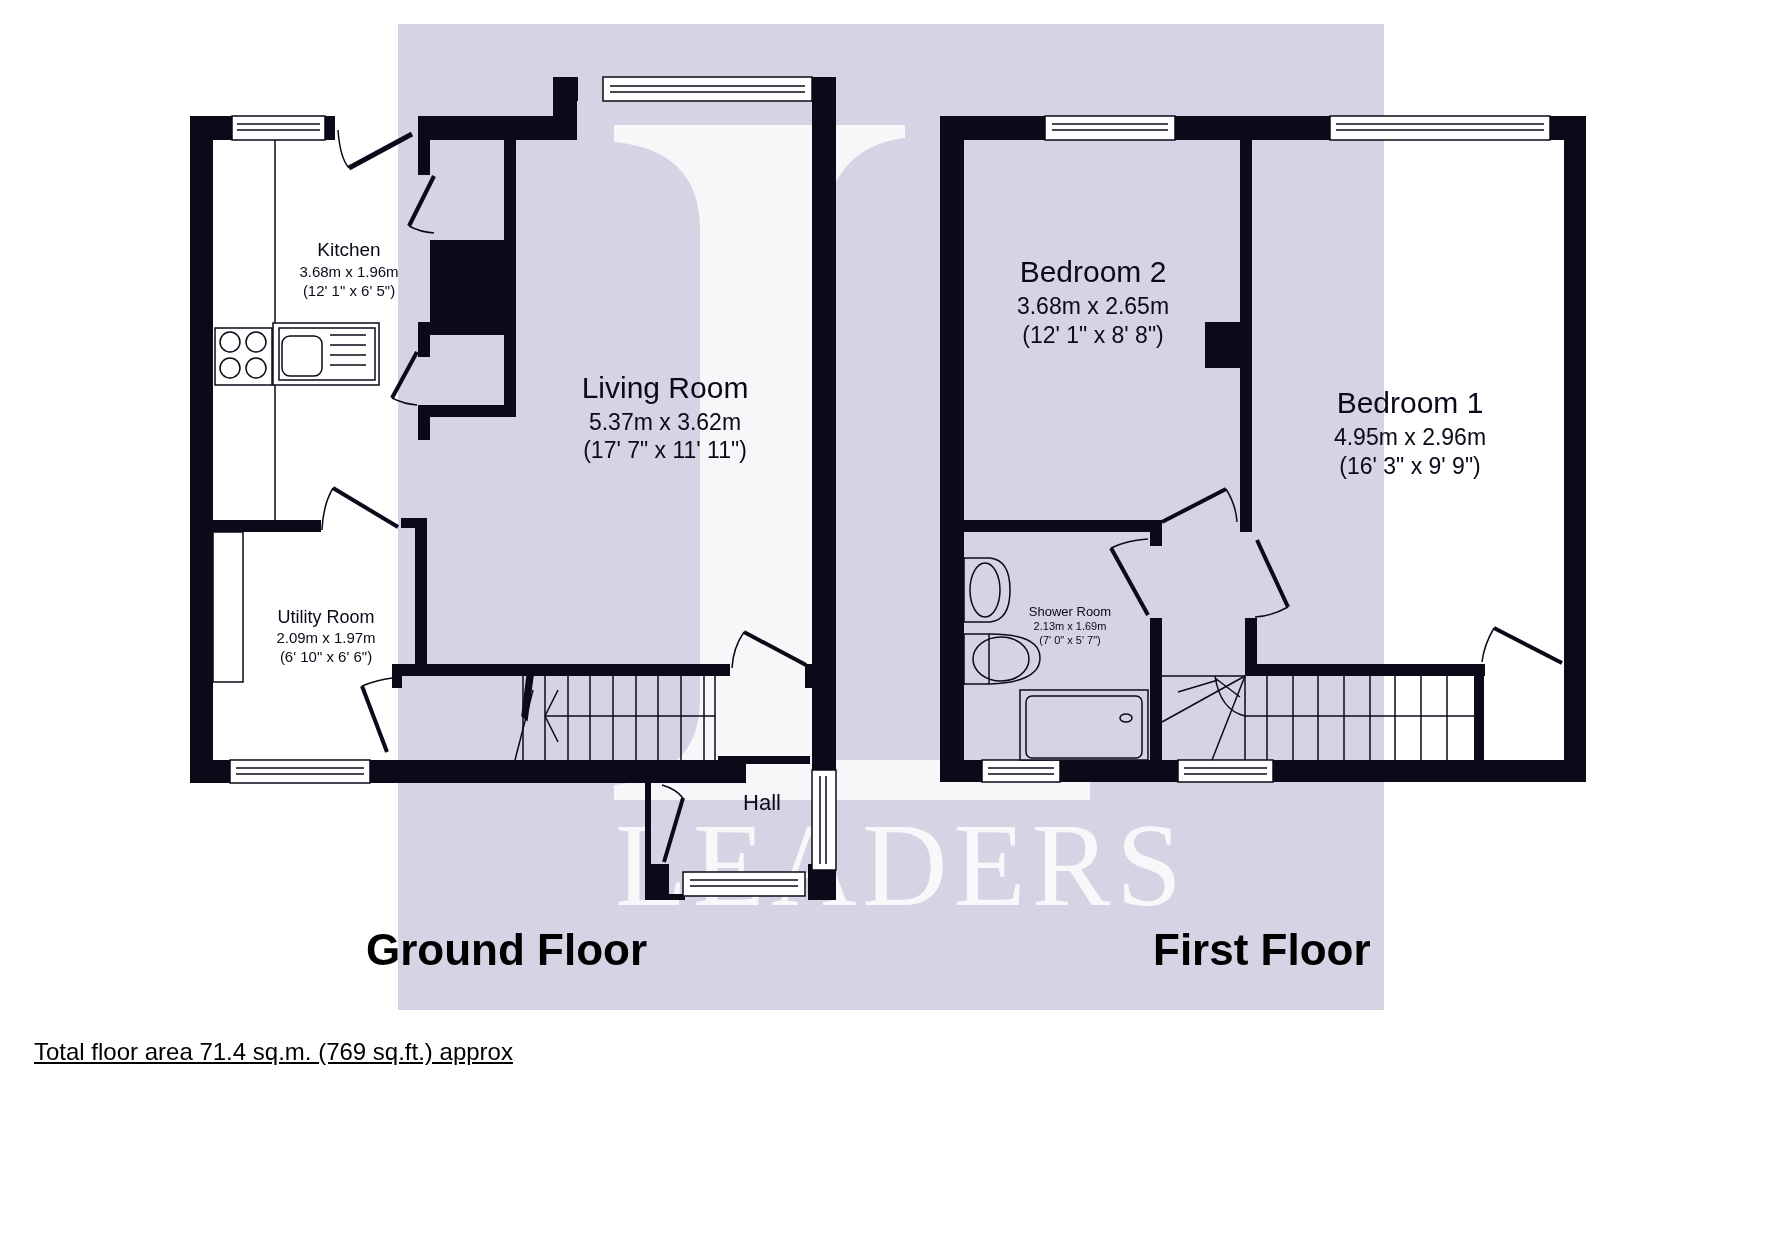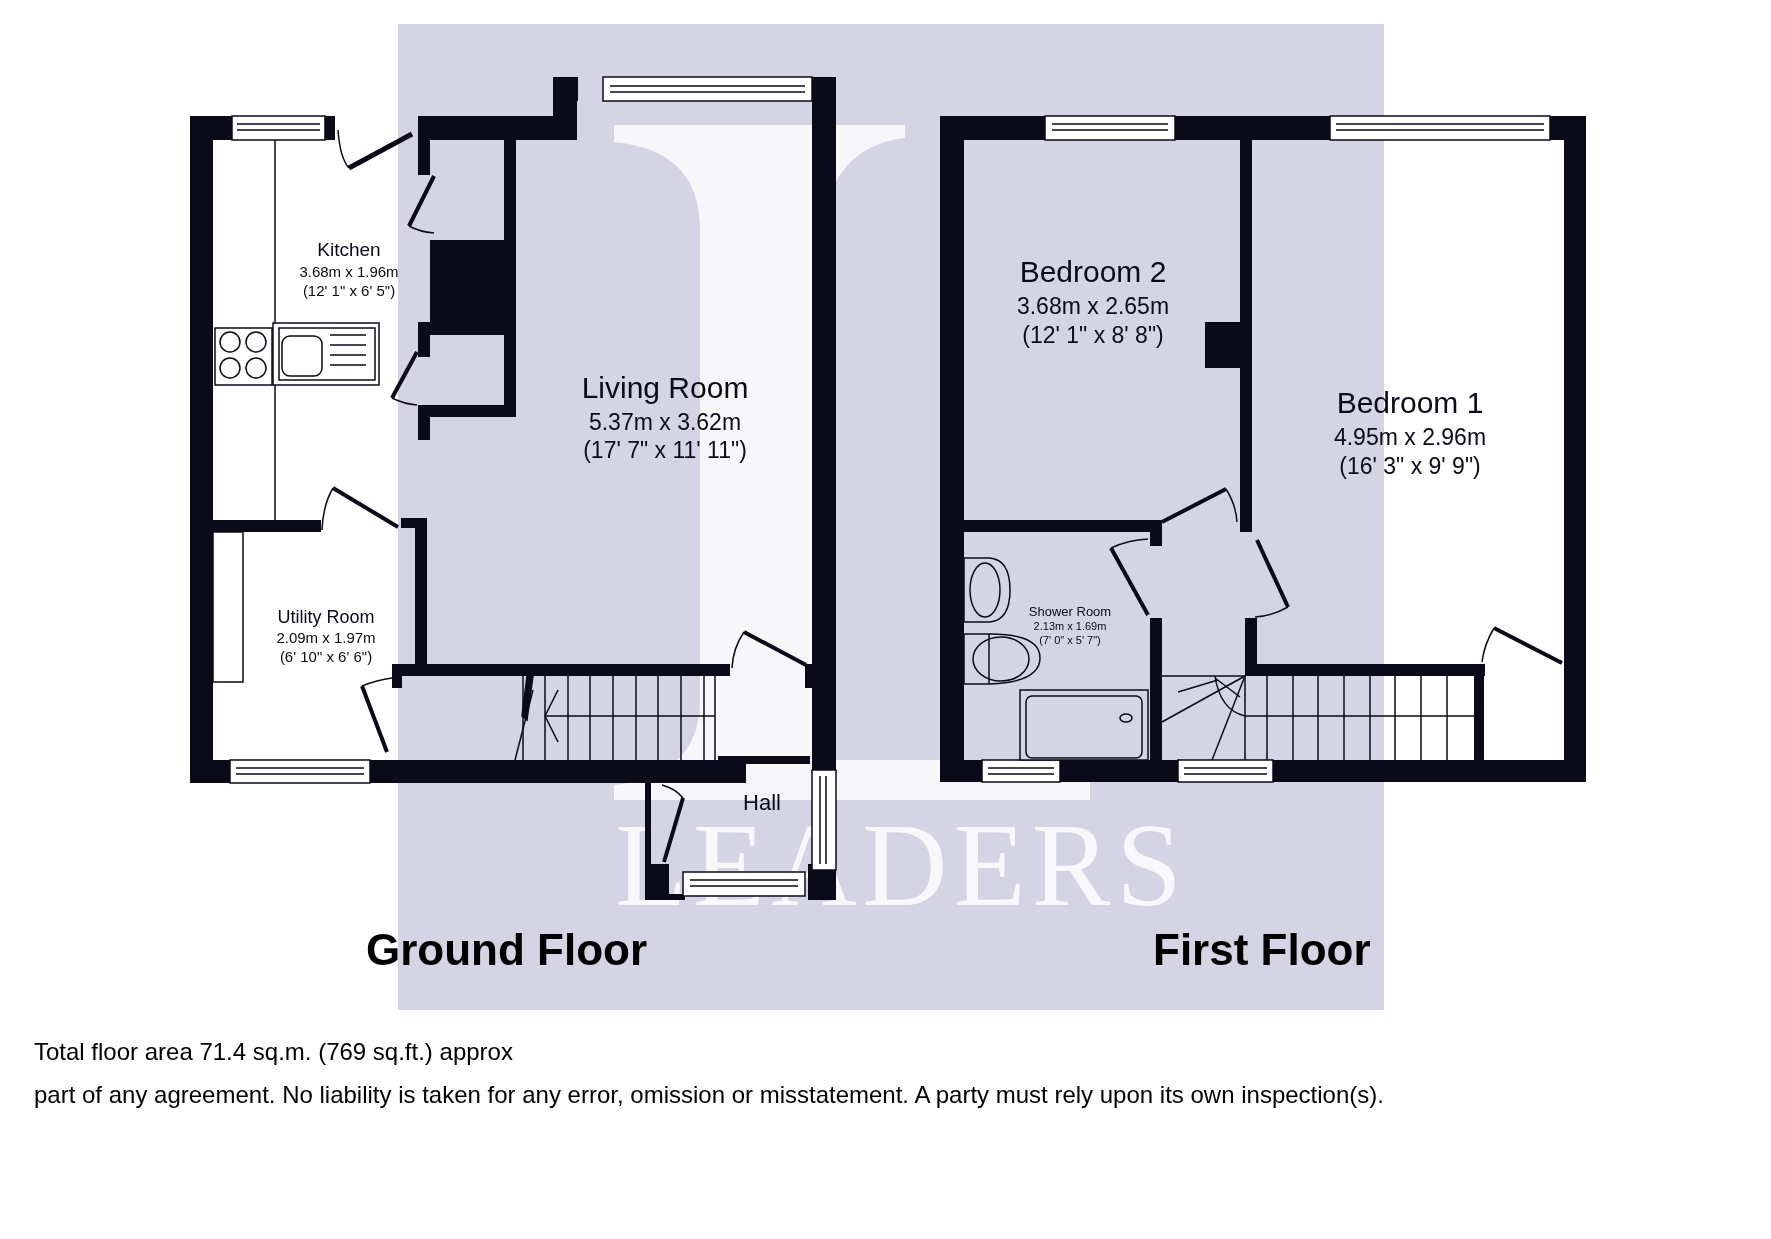"Total floor area 71.4 sq.m." .footer { text-decoration: none -> underline }
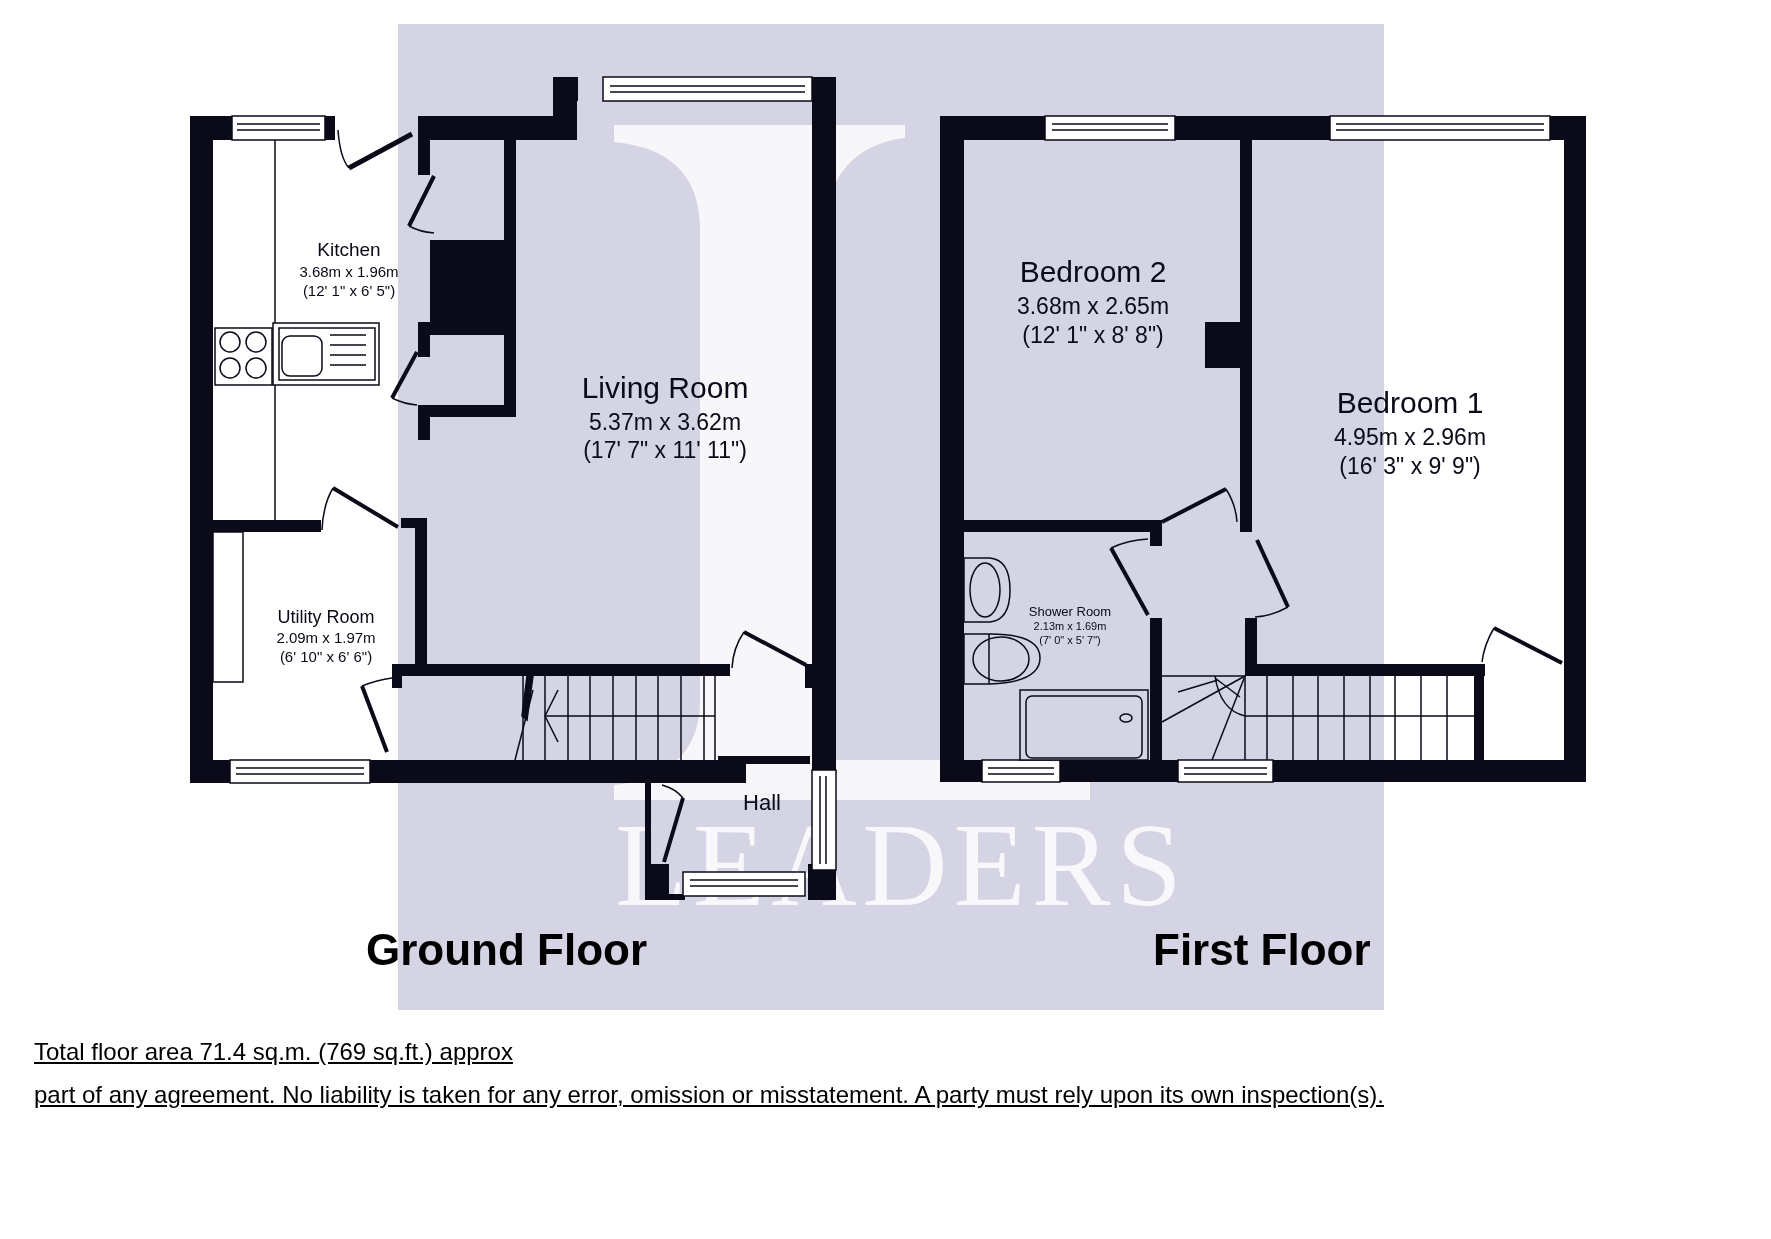"part of any agreement. No" p { html: <p>part of any agreement. No liability is taken for any error, omission or misstatement. A party must rely upon its own inspection(s).</p> -> none }
